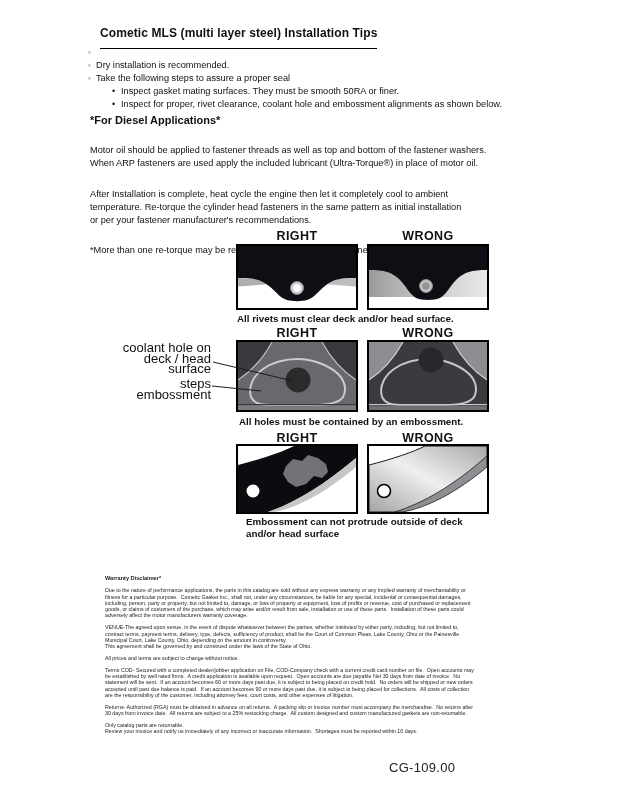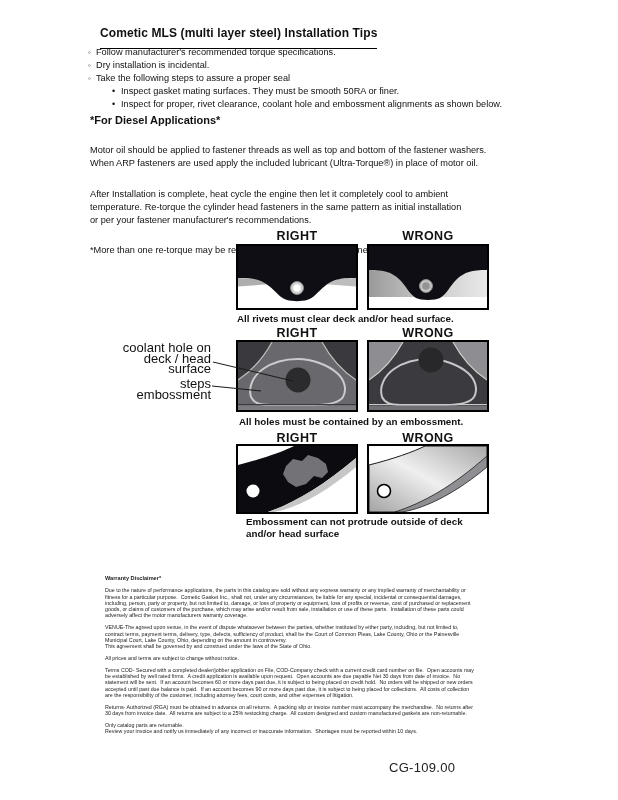"Follow manufacturer's recommended torque" span { html: <span>Follow manufacturer's recommended torque specifications.</span> -> none }
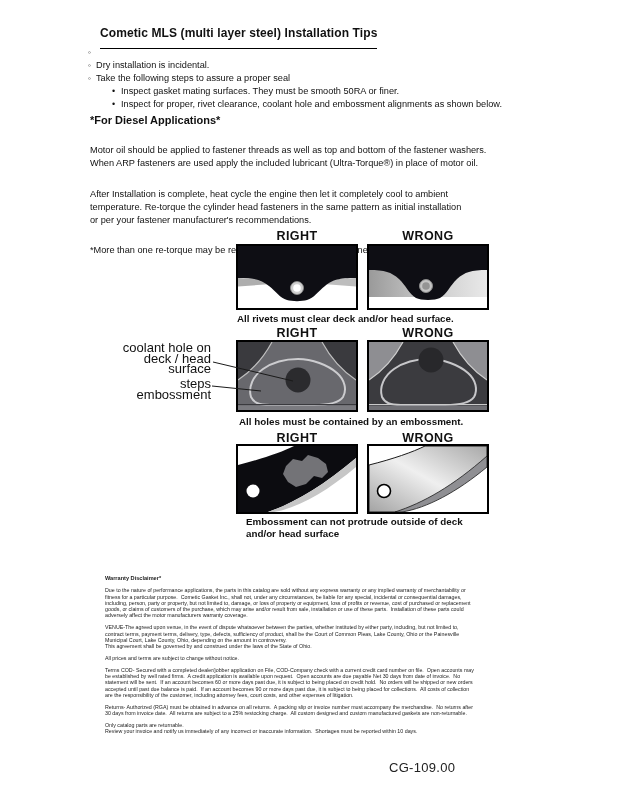"Dry installation is incidental." span { text: incidental -> recommended }
